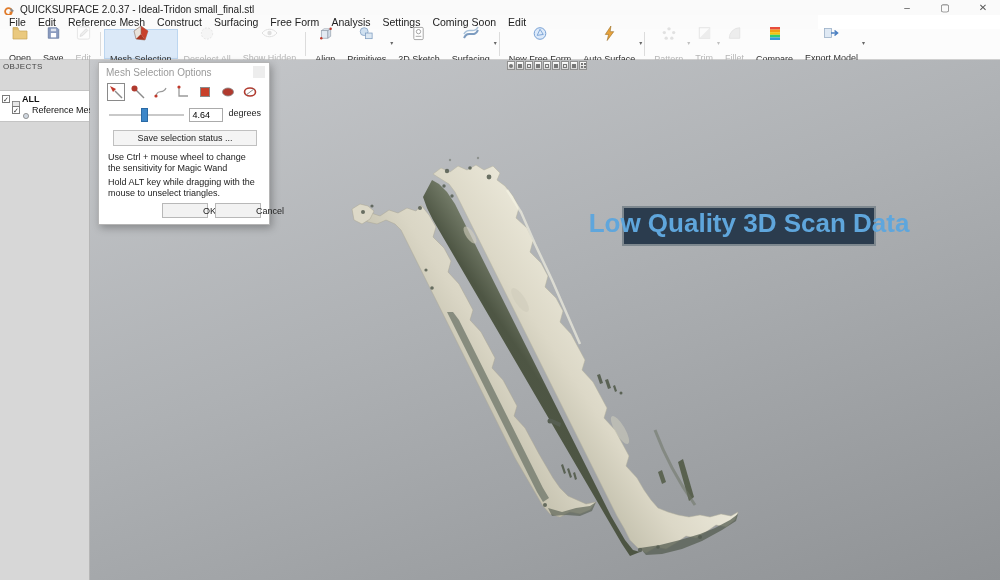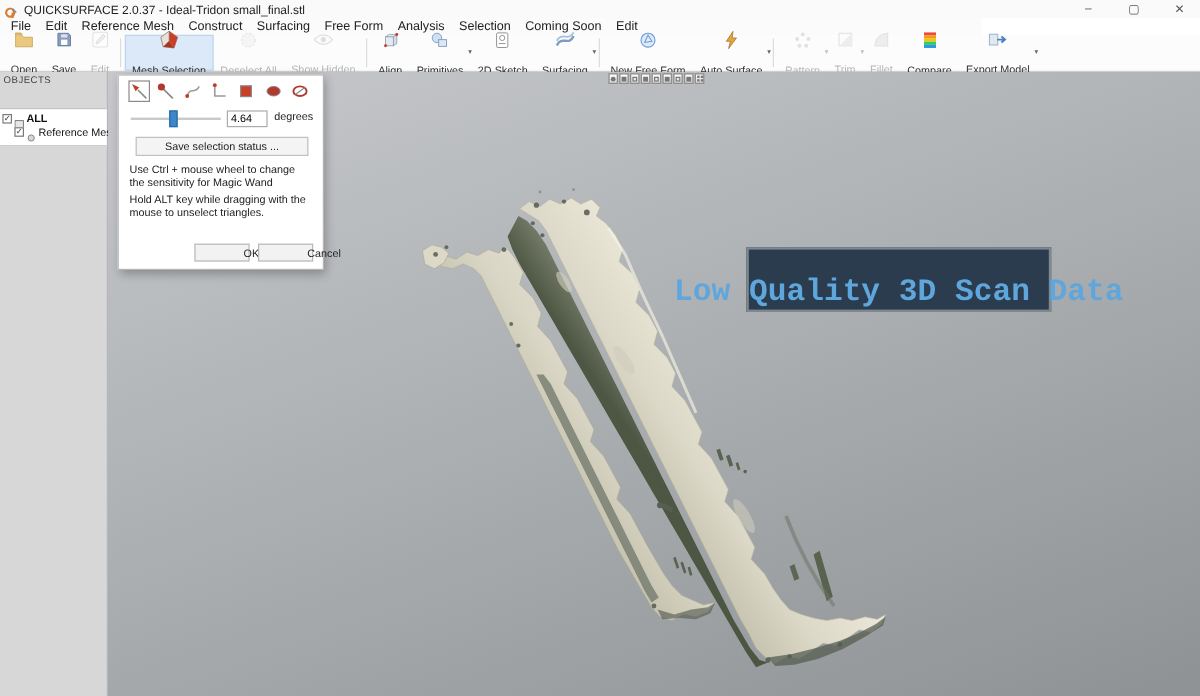"Selection" span.menu-item { text: Selection -> Settings }
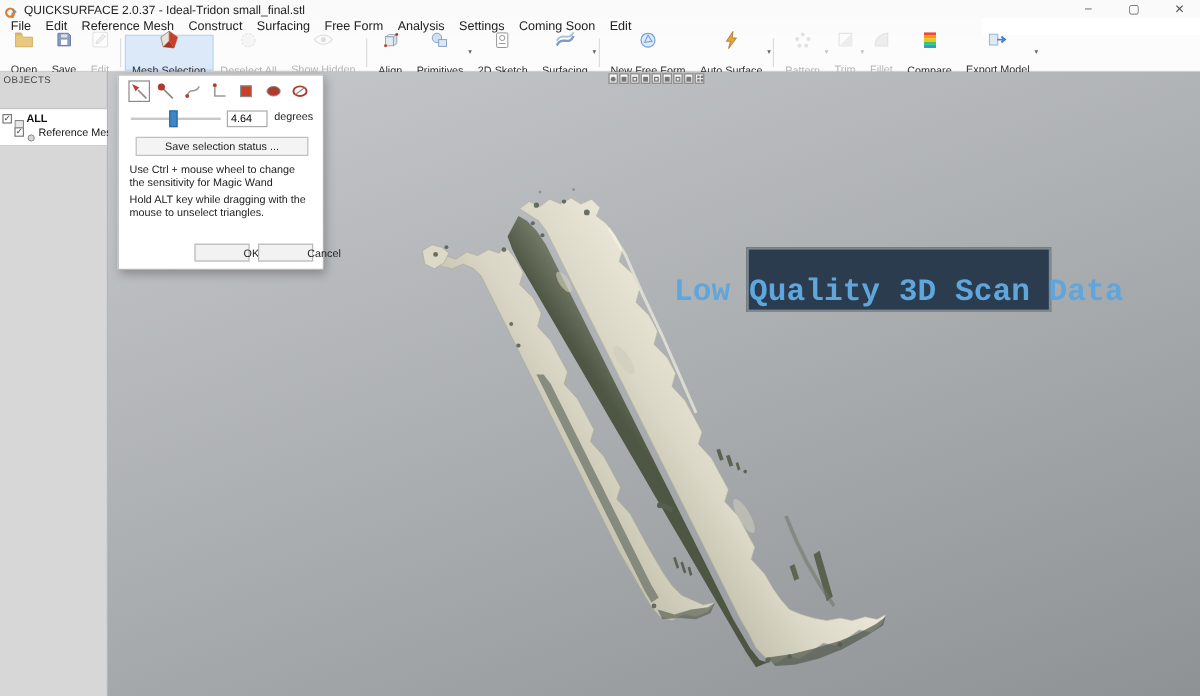"Mesh Selection Options" div.dlg-title-row { html: none -> <div> <span>Mesh Selection Options</span> <span></span> </div> }
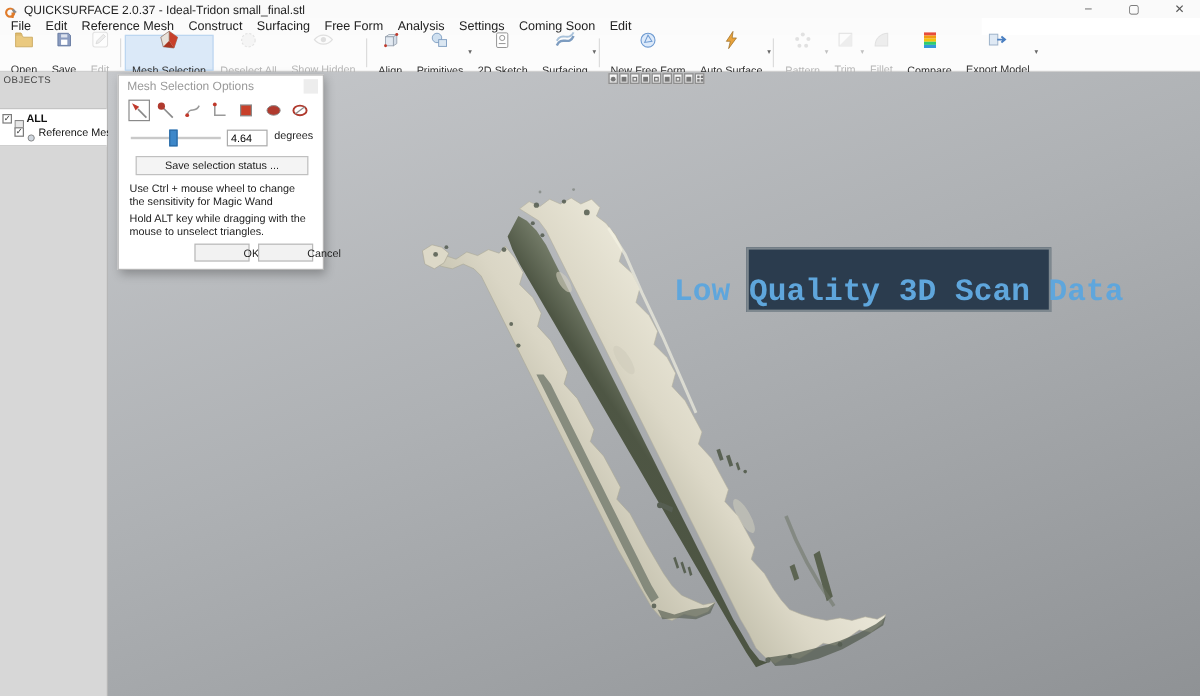"Low Quality 3D Scan Data" .overlay-label { align-items: flex-end -> flex-start; font-family: Liberation Mono, monospace -> none; height: 54px -> 40px }
